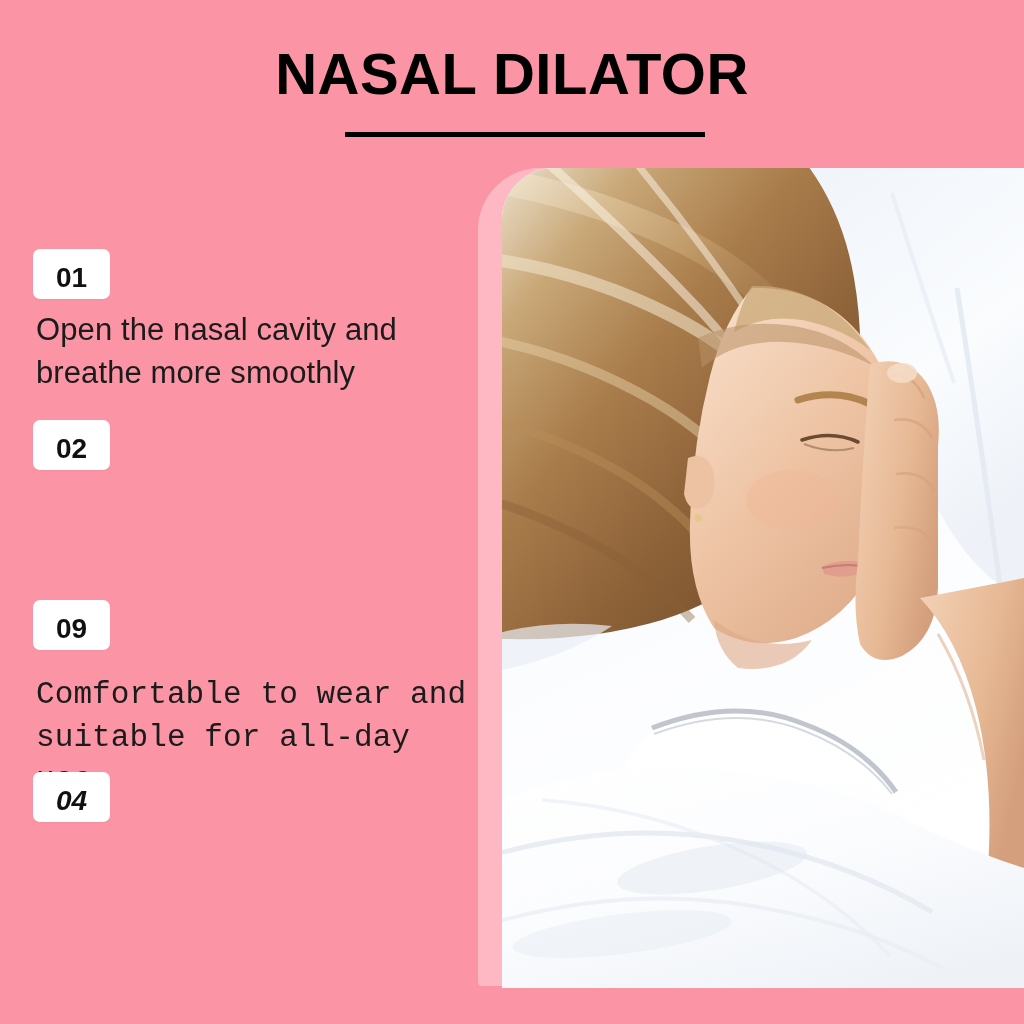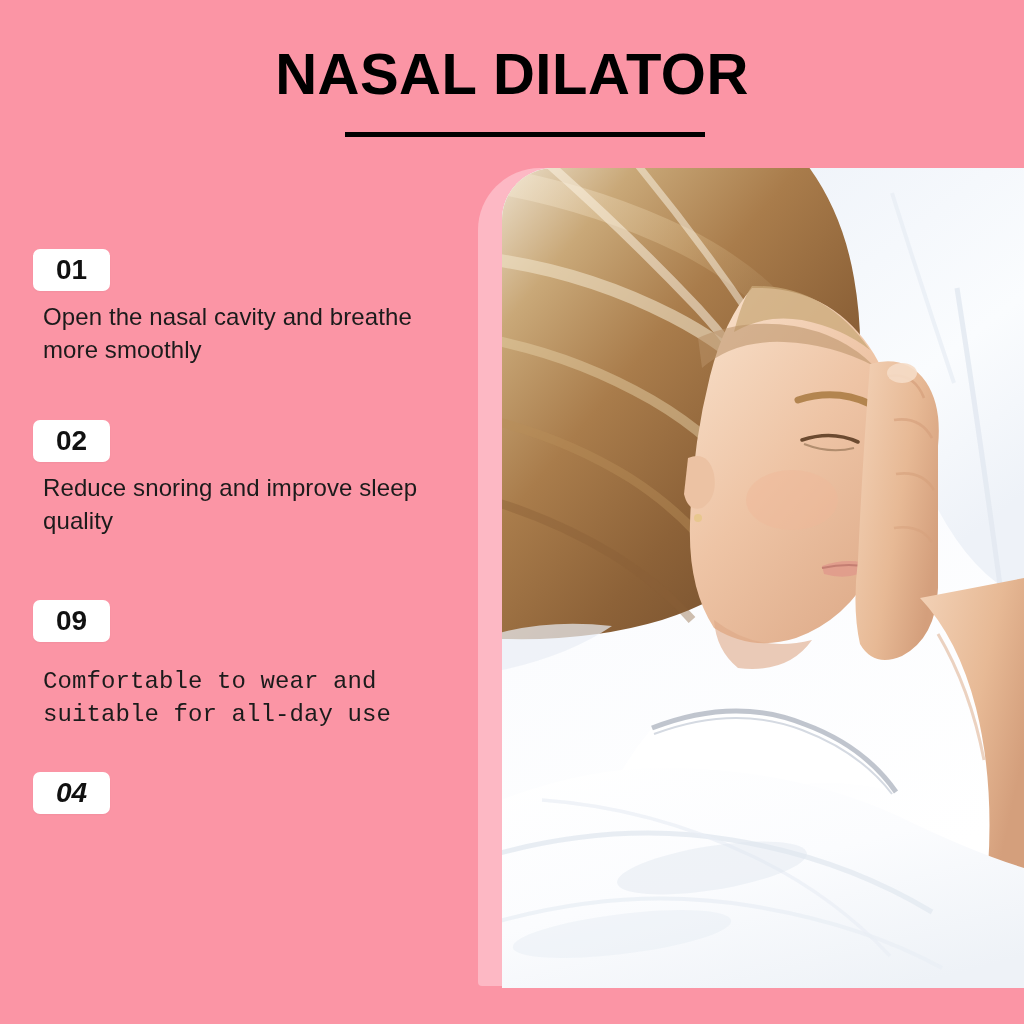"01" .feature-badge { padding: 4px 14px 5px 14px -> 12px 14px 5px 14px }
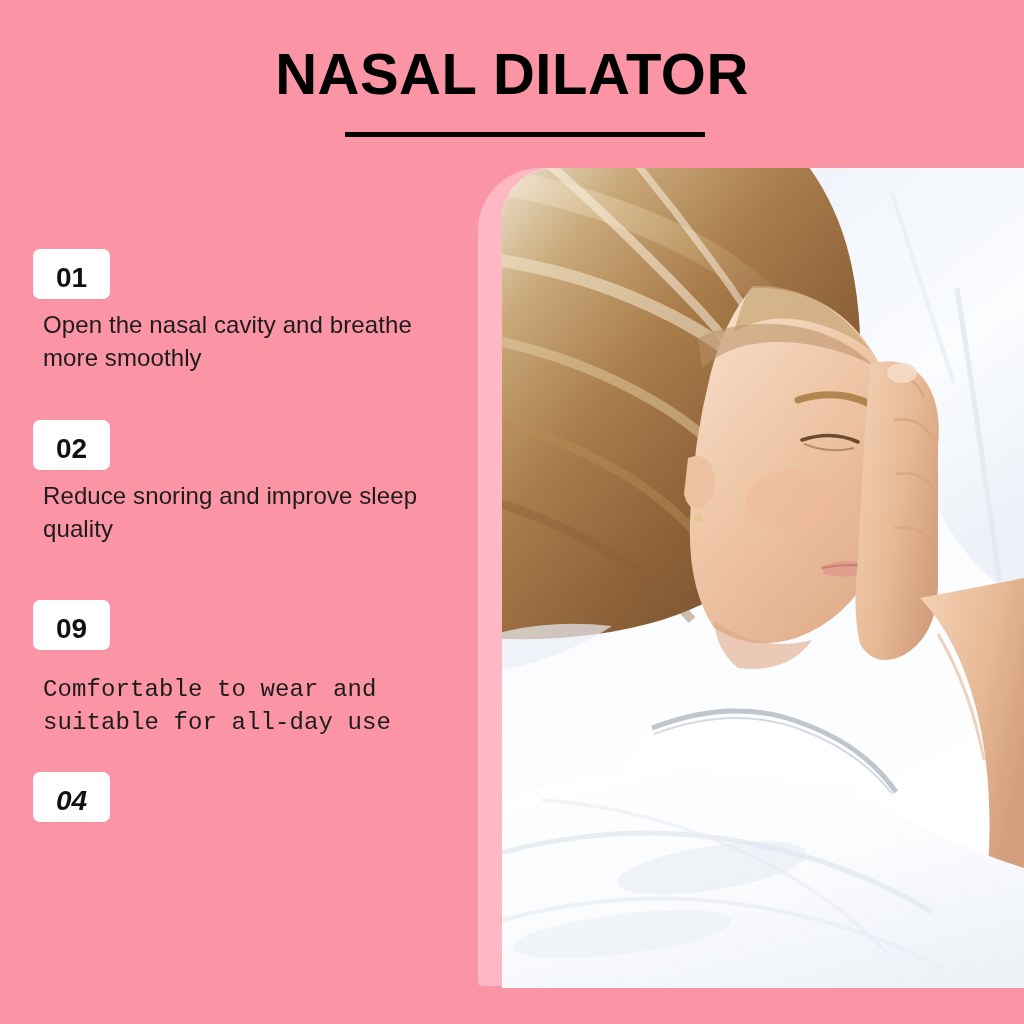"Open the nasal cavity and" .feature-text { font-size: 24px -> 31px; margin-left: 10px -> 3px }
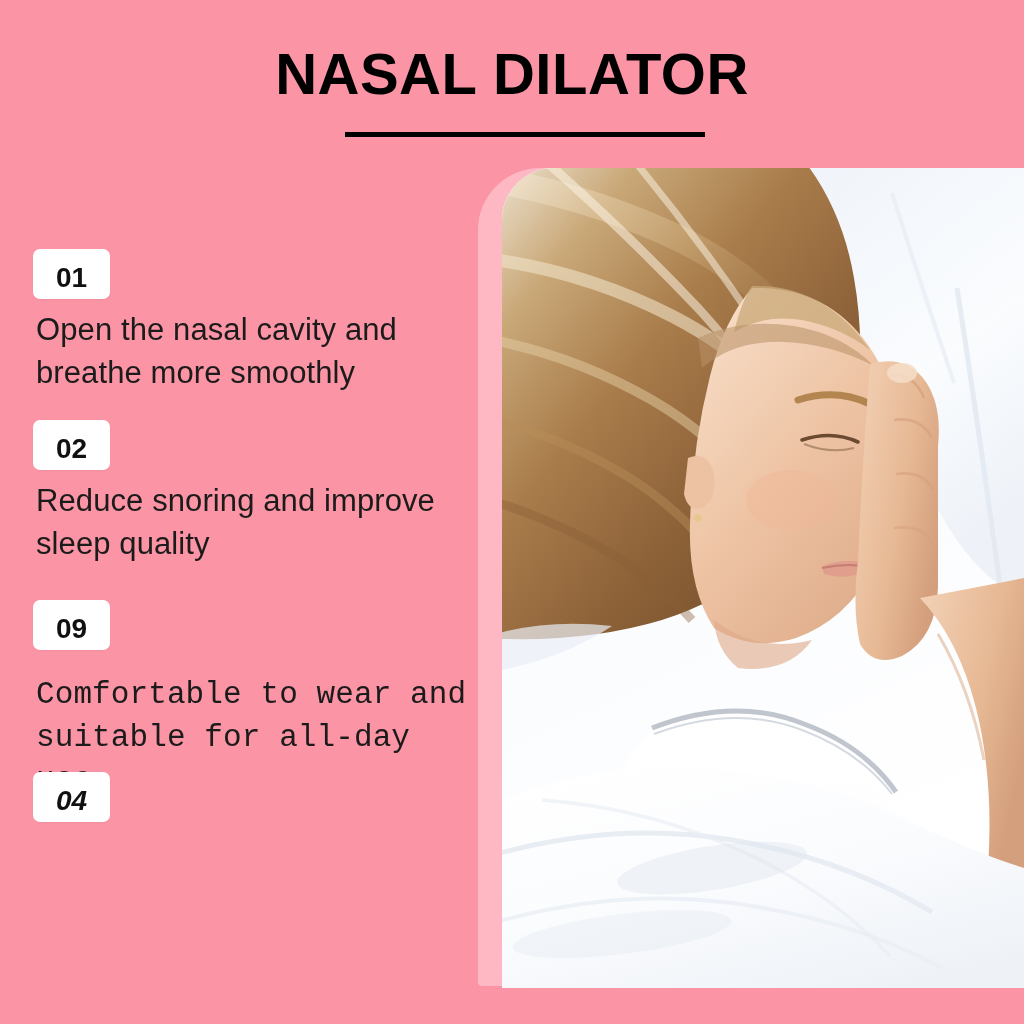"Reduce snoring and improve sleep" div.feature-text { html: <div>Reduce snoring and improve sleep quality</div> -> none }
